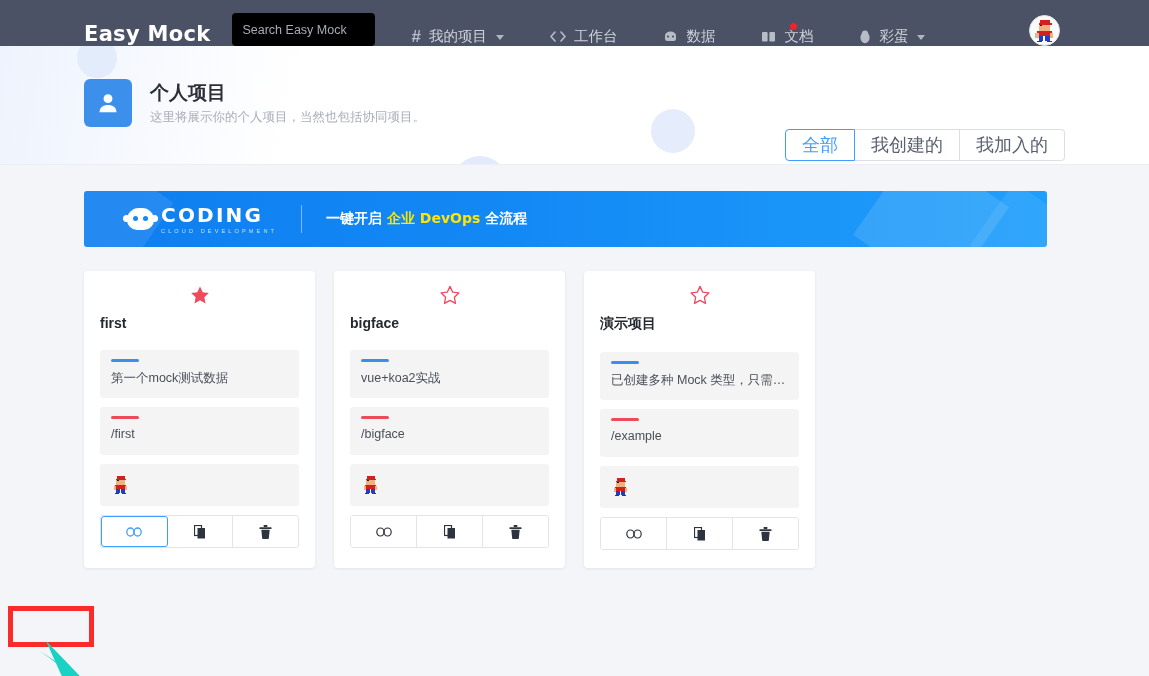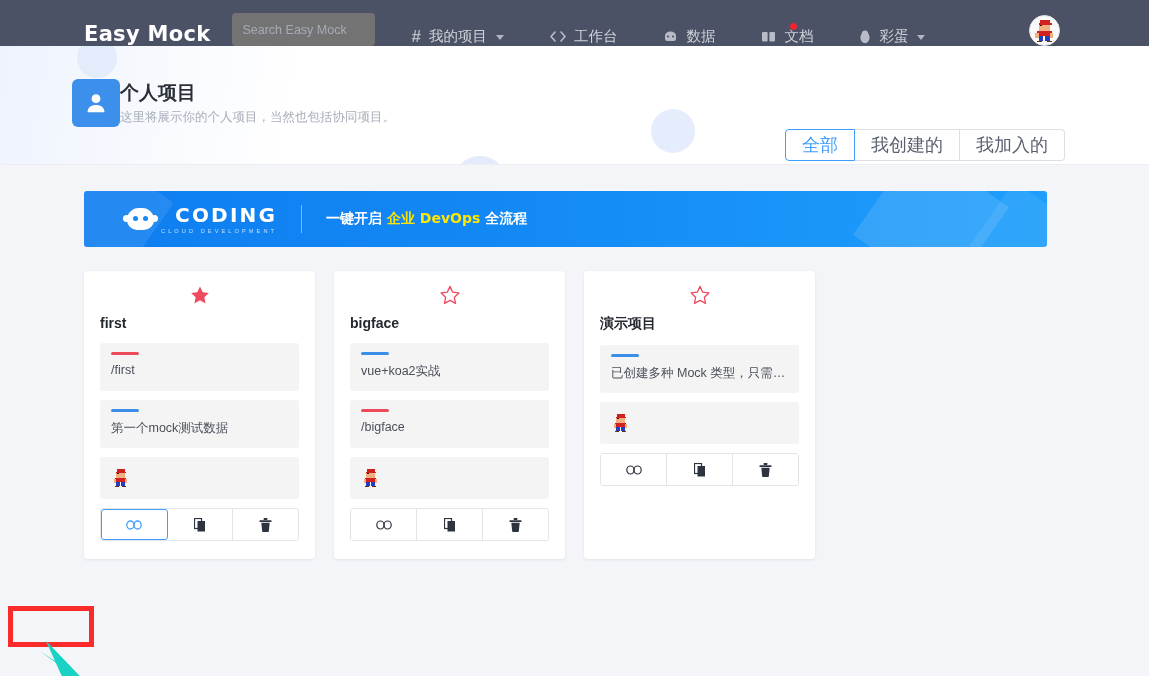"Search Easy Mock" .search-box { background: #737373 -> #000000 }
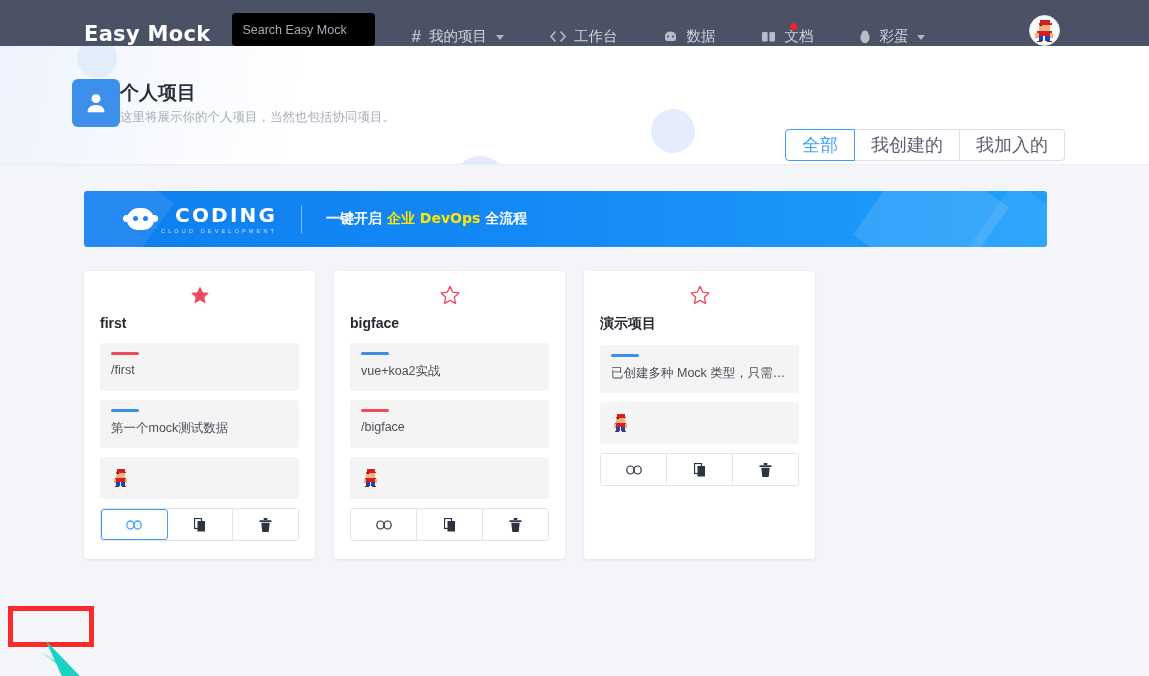"个人项目" .hdr-inner { gap: none -> 18px; left: 72px -> 84px }
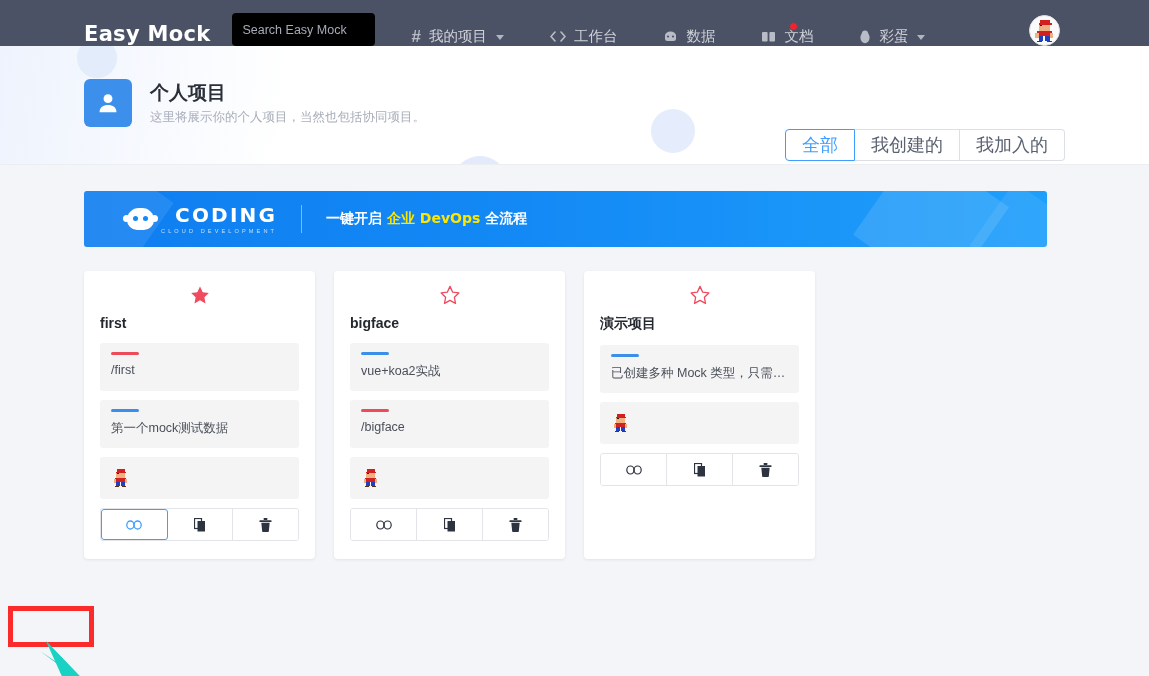"CODING" .coding-logo { text-align: right -> none }
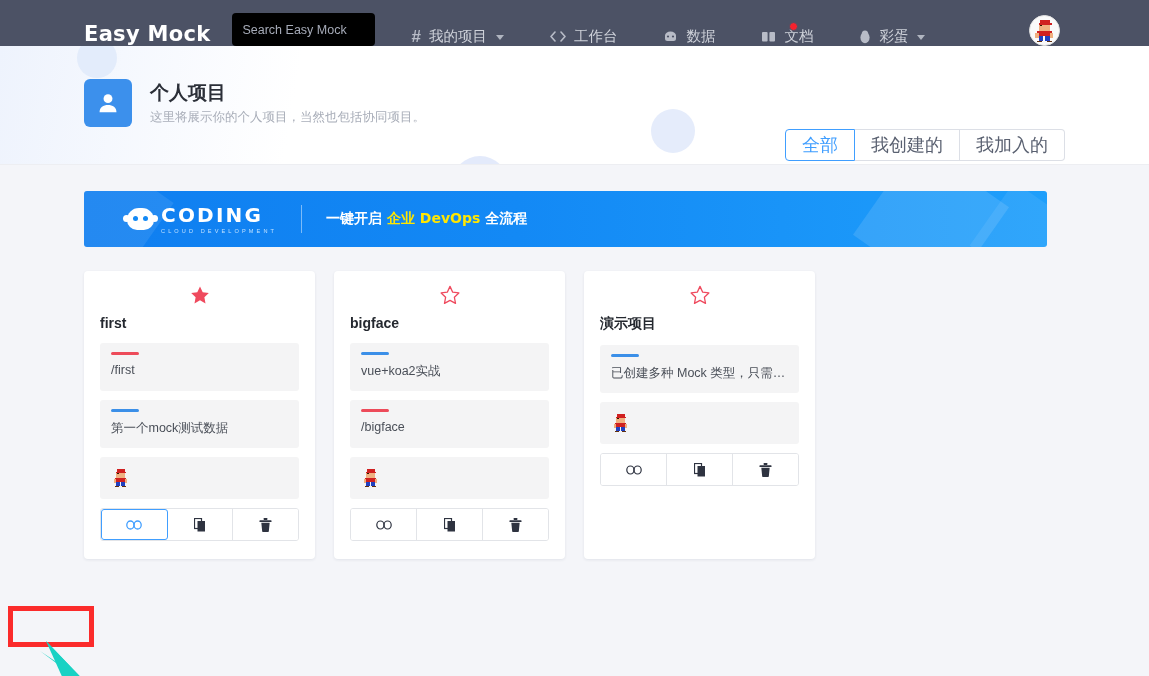"first" .card-title { margin-bottom: 12px -> 19px }
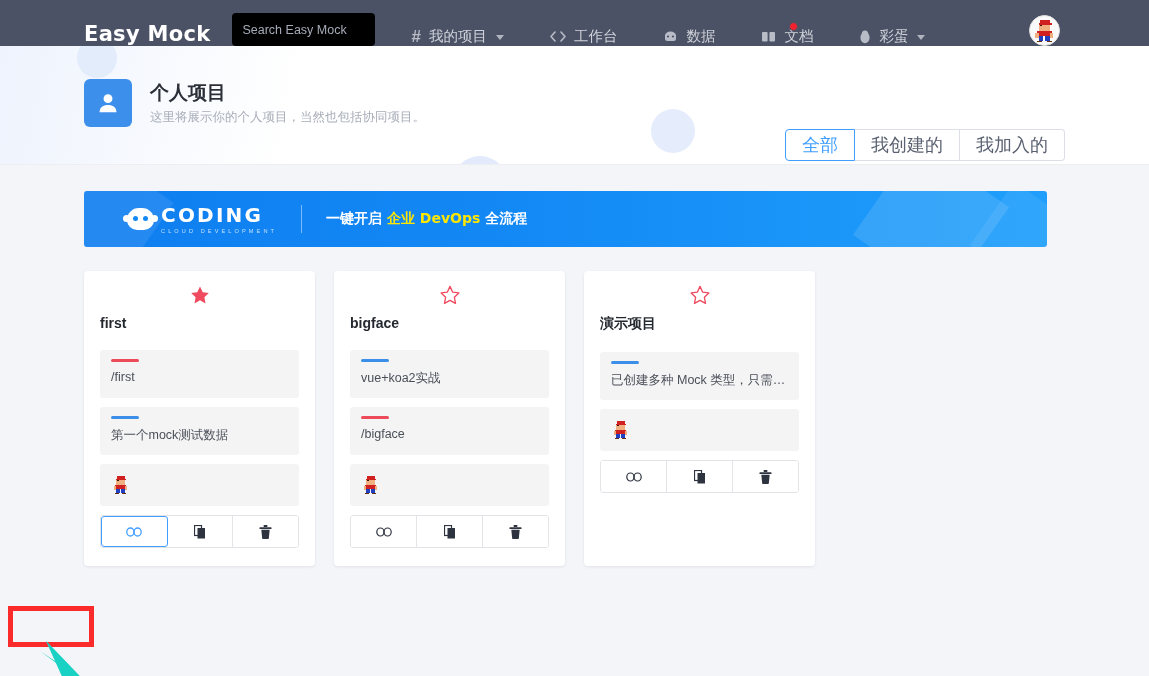"/first" div.field { order: before "第一个mock测试数据" -> after "第一个mock测试数据" }
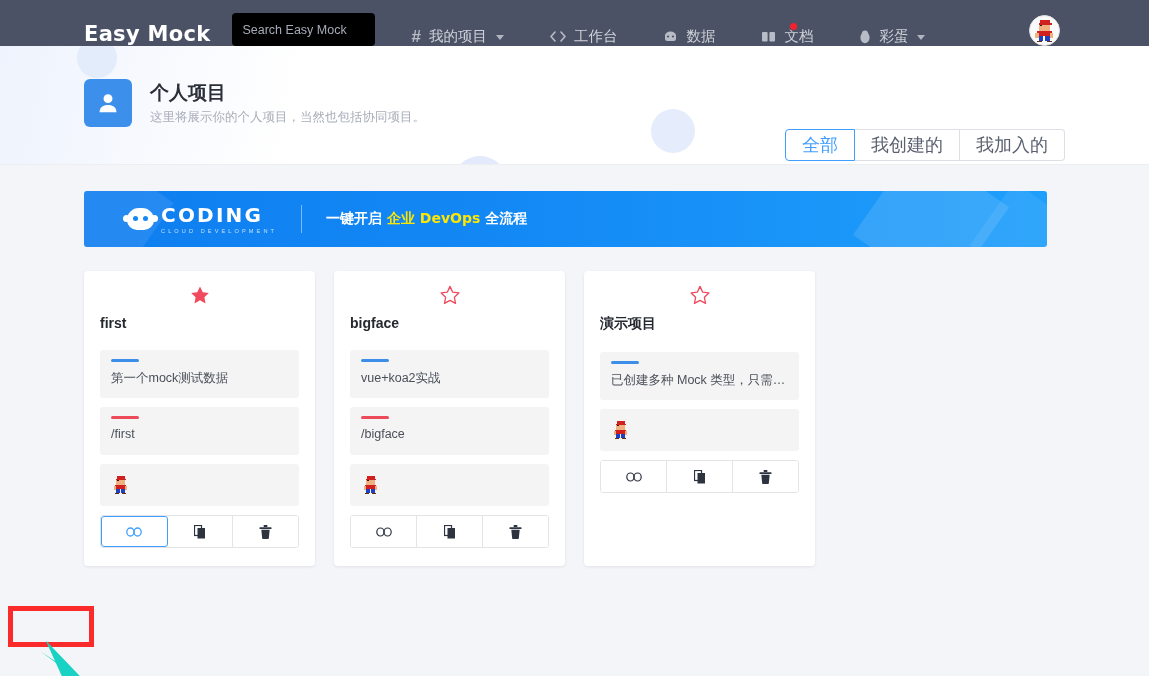"/example" div.field { html: none -> <div> <div></div> <div>/example</div> </div> }
